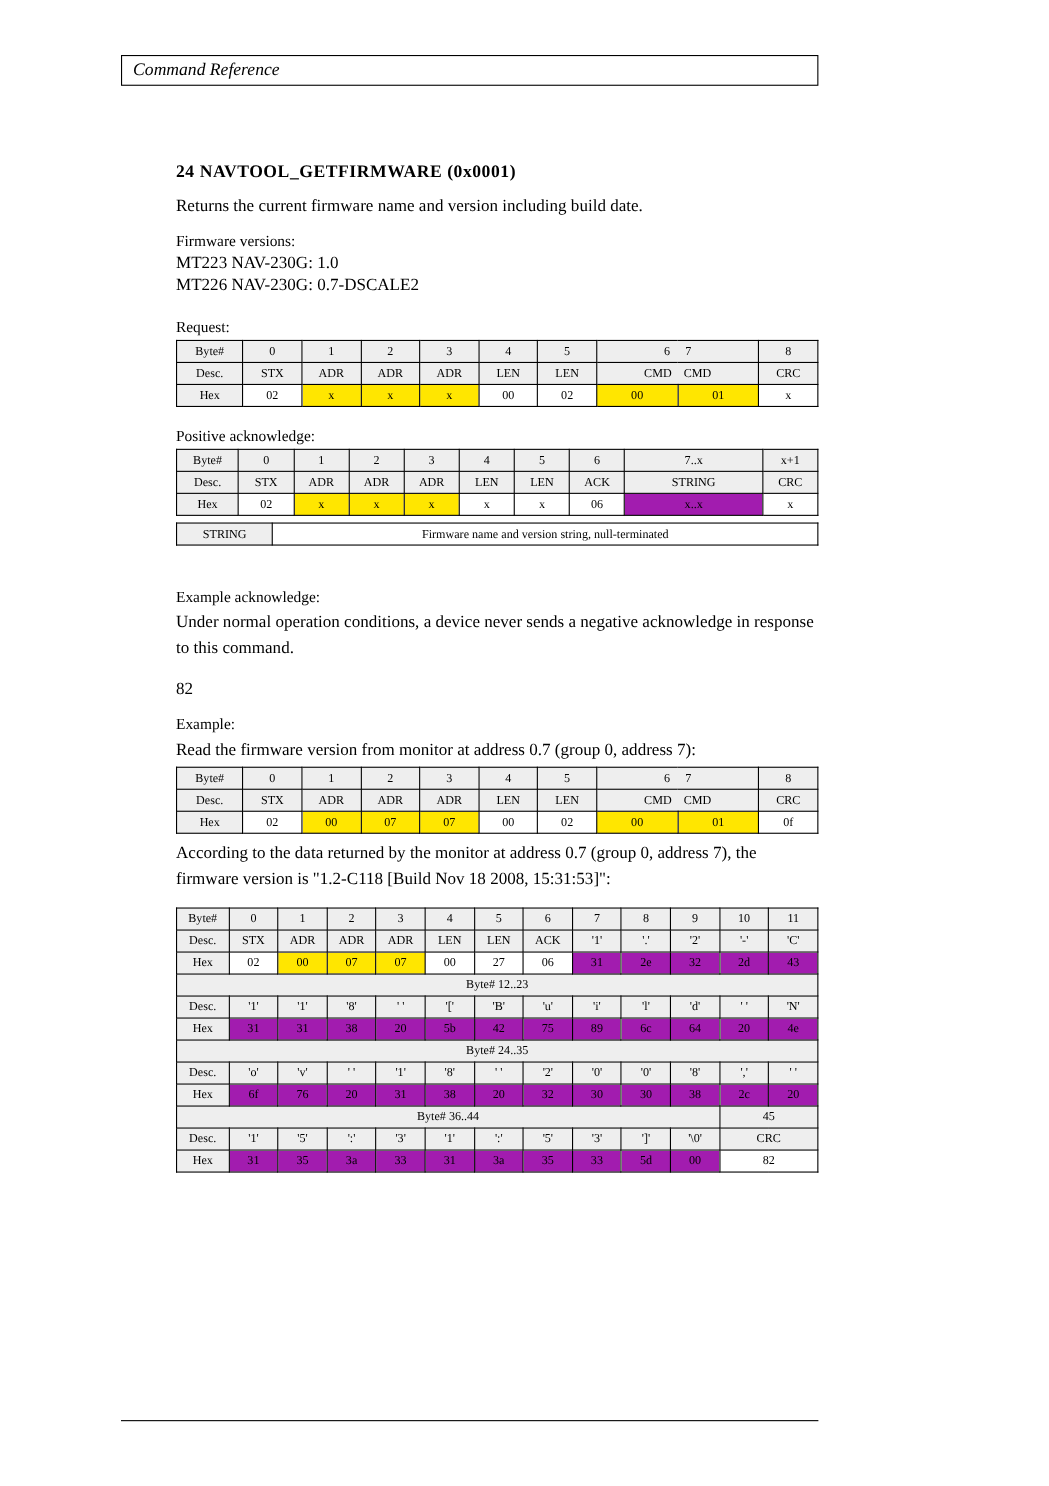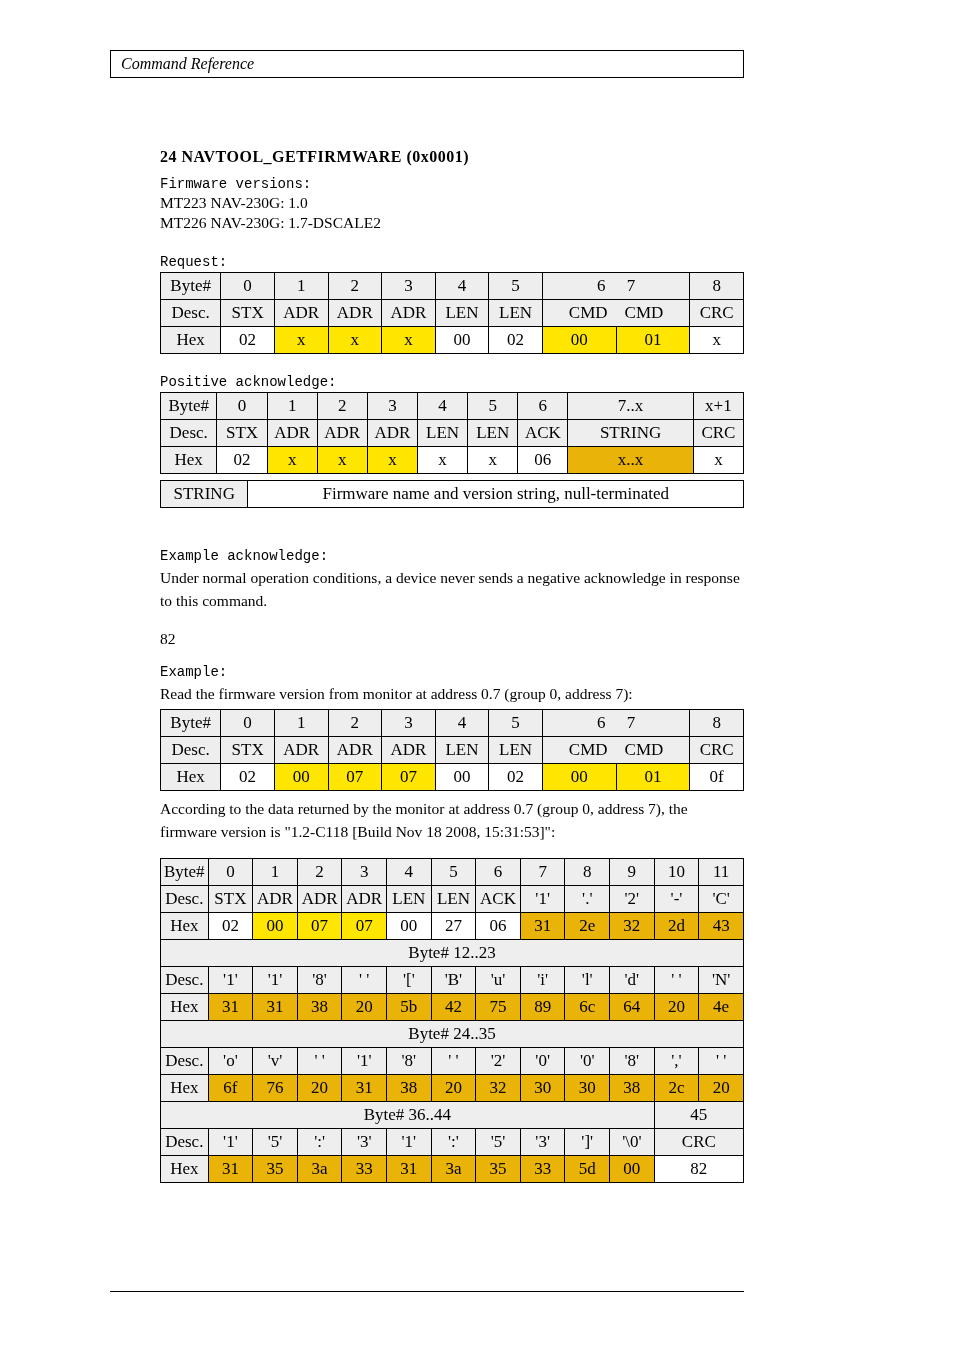"Returns the current firmware name" div.body-text { html: none -> <div>Returns the current firmware name and version including build date.</div> }
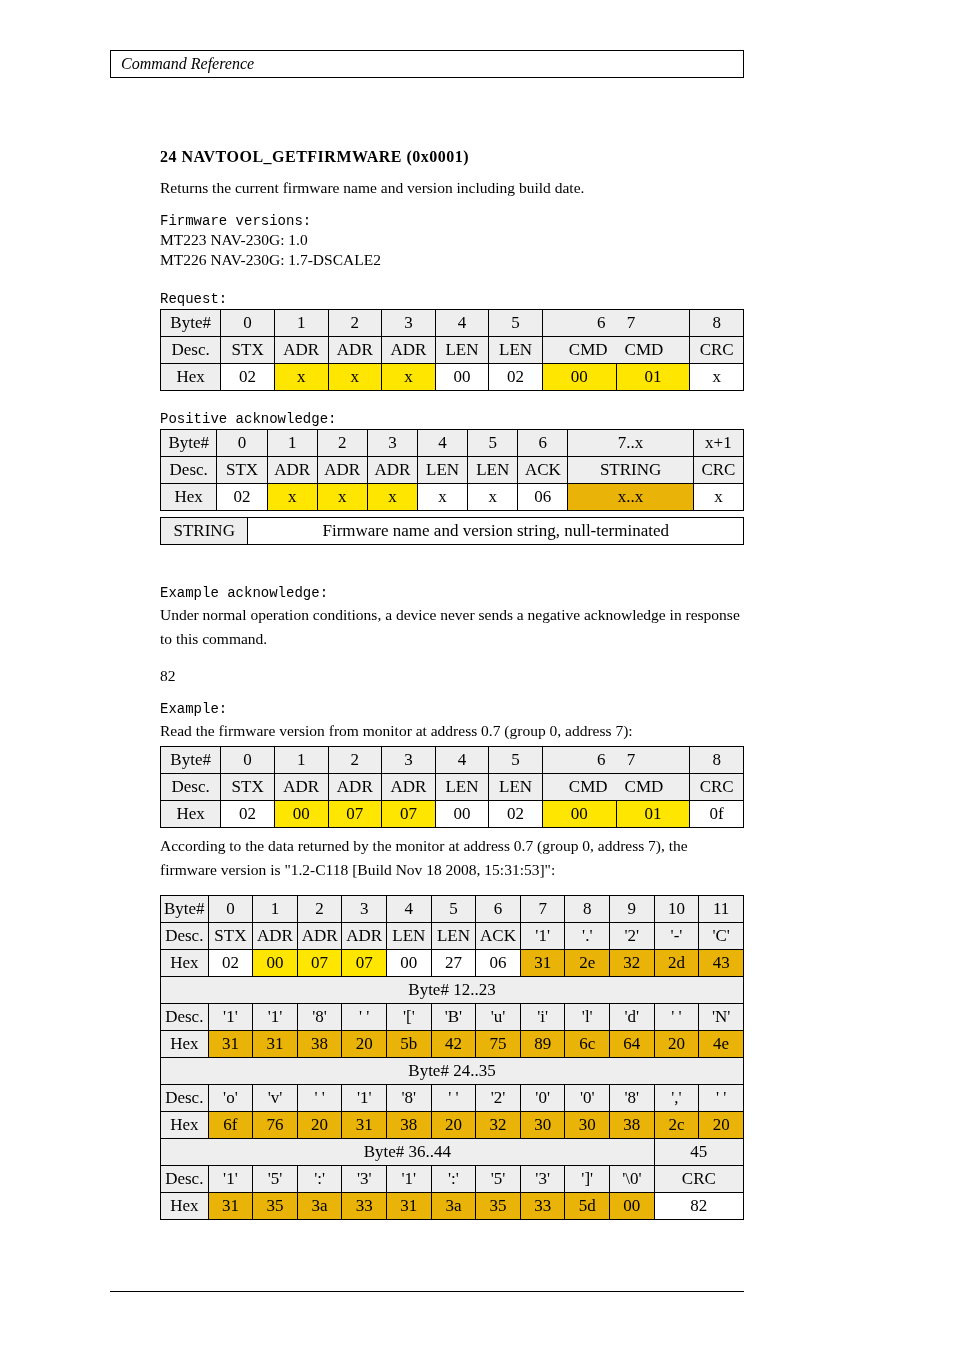"Firmware versions:" .subhead { font-family: Liberation Mono, monospace -> none }
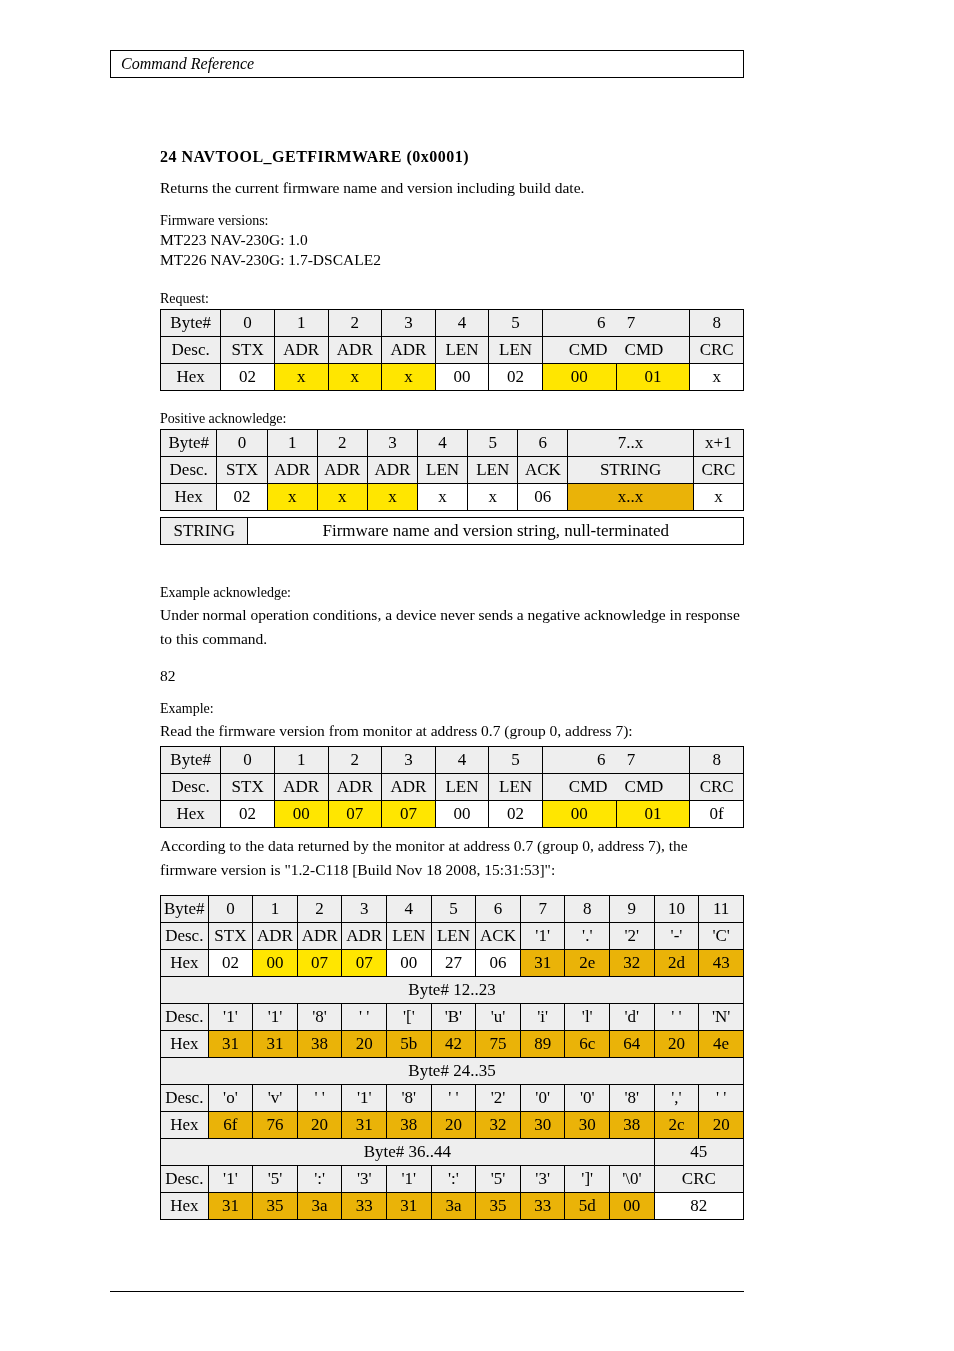"MT226 NAV-230G: 1.7-DSCALE2" div.mono-line { text: 1.7-DSCALE2 -> 0.7-DSCALE2 }
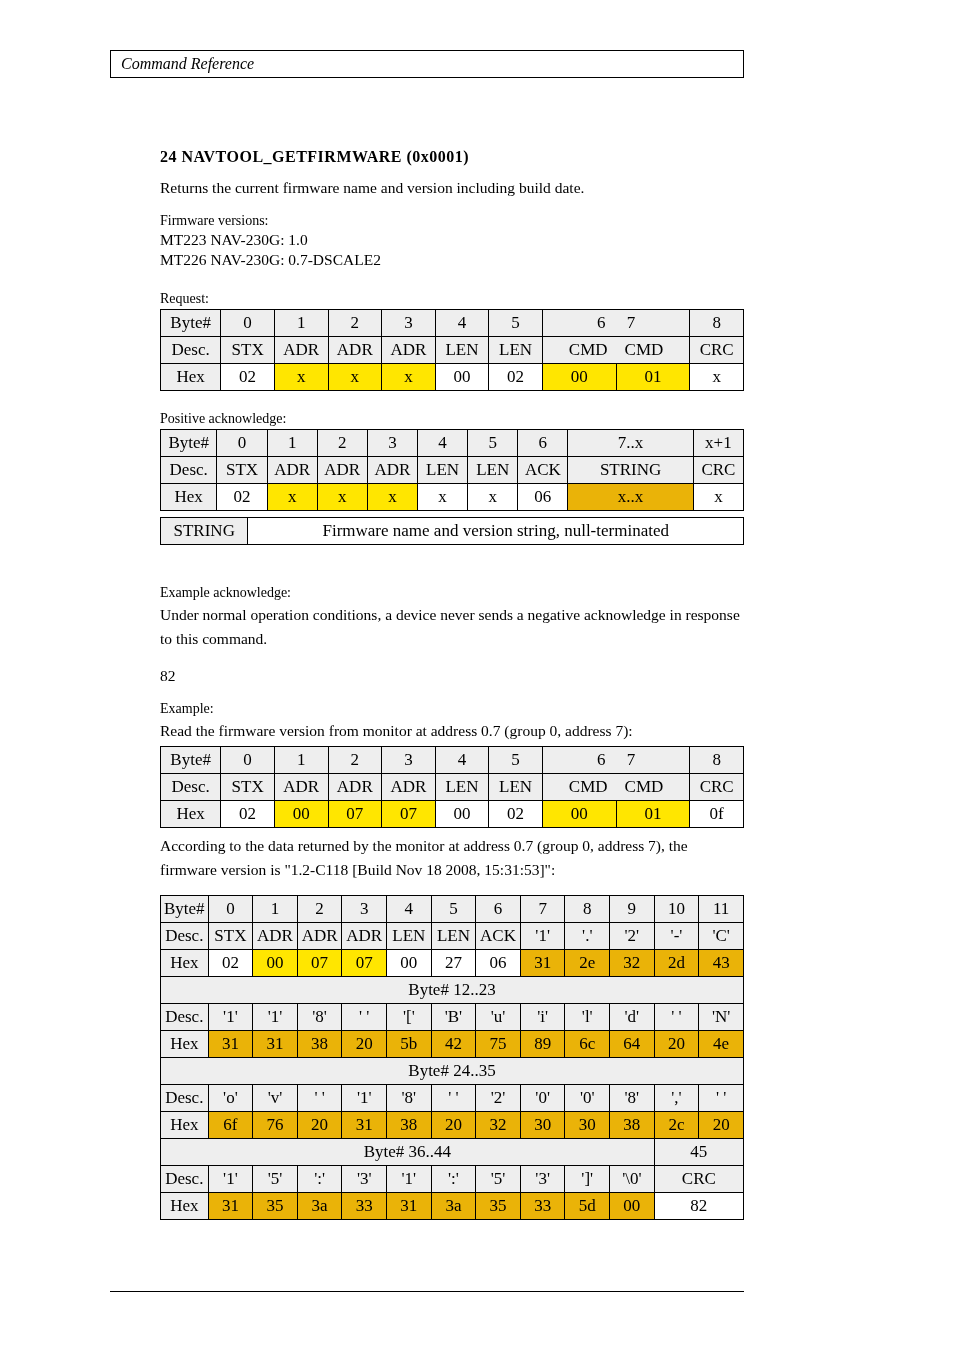"Byte#" table.packet { font-size: 17px -> 11px }
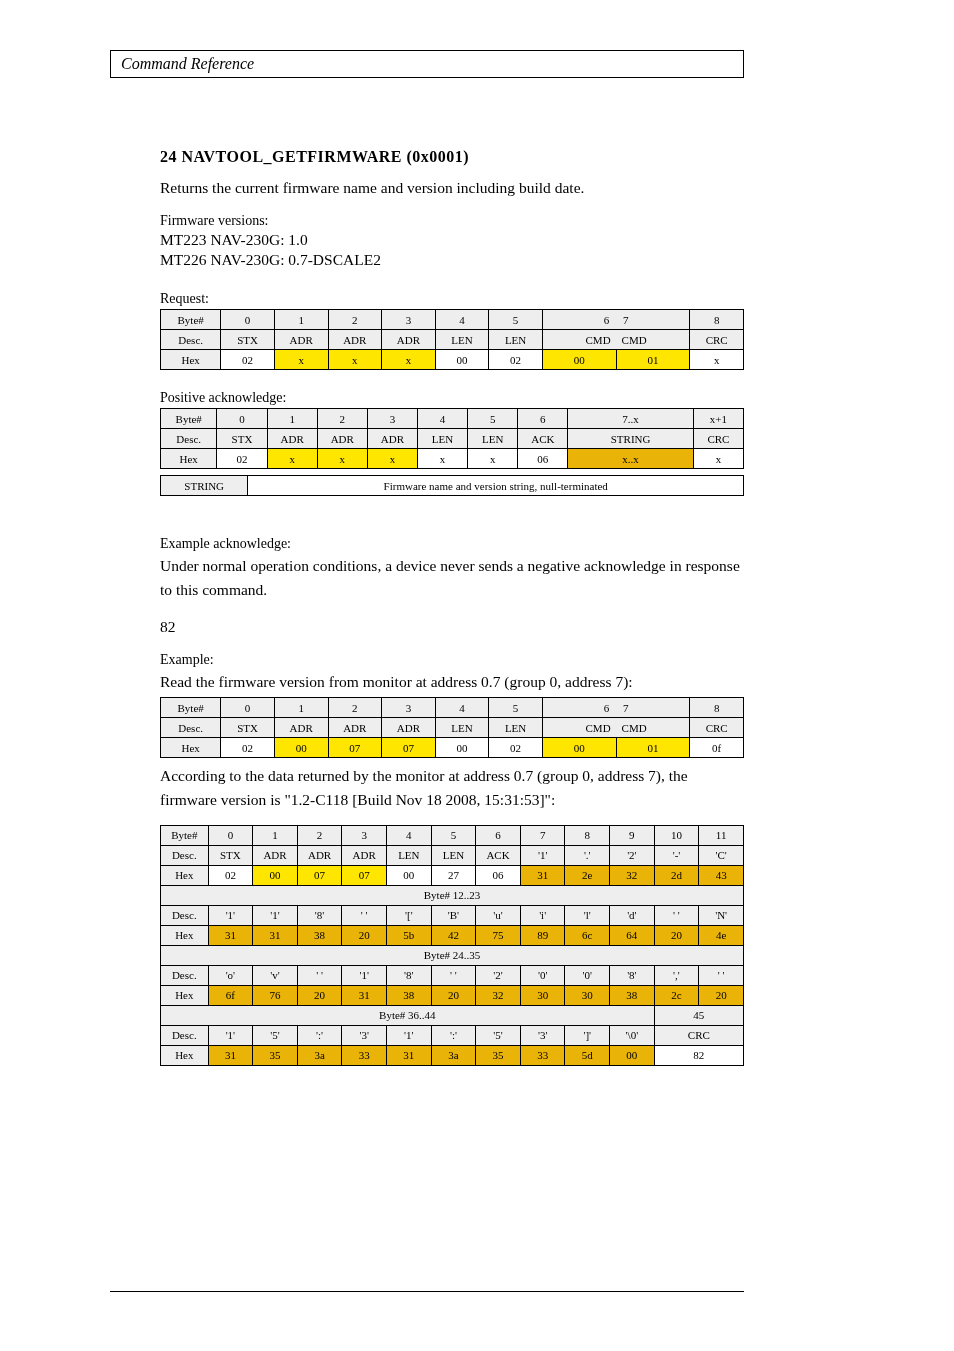"x..x" .cyan { background: #eab308 -> #a21caf }
